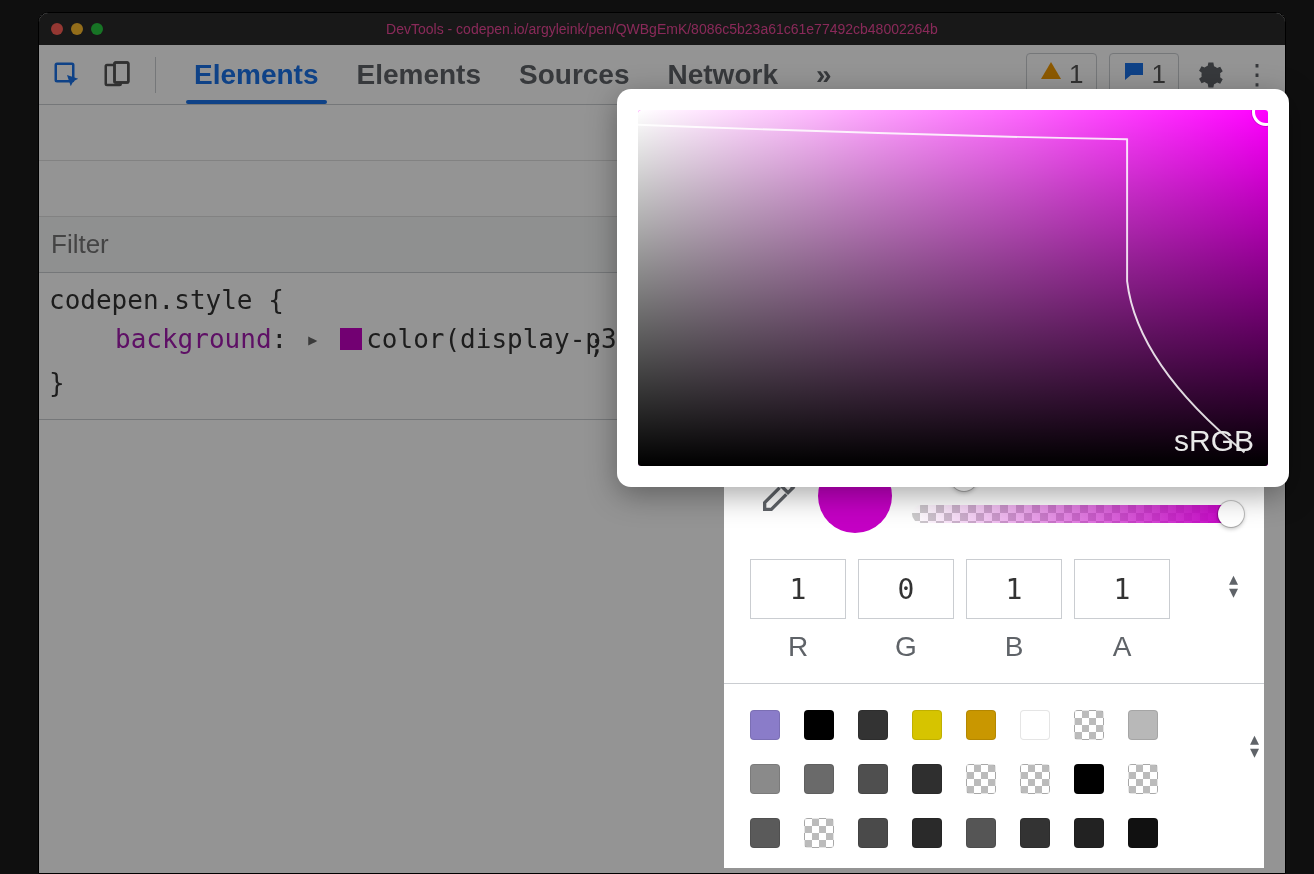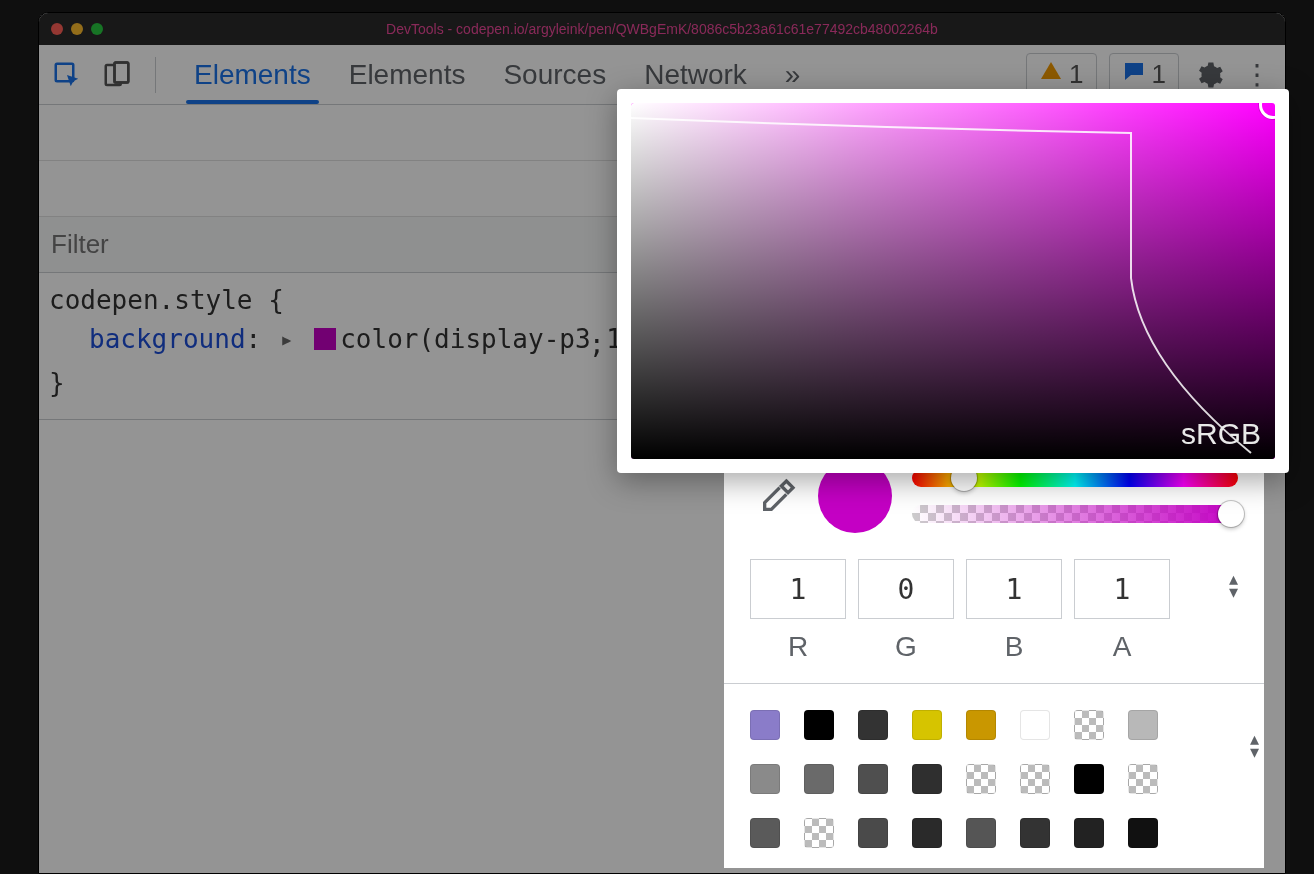"Elements" .tab { font-weight: none -> bold }
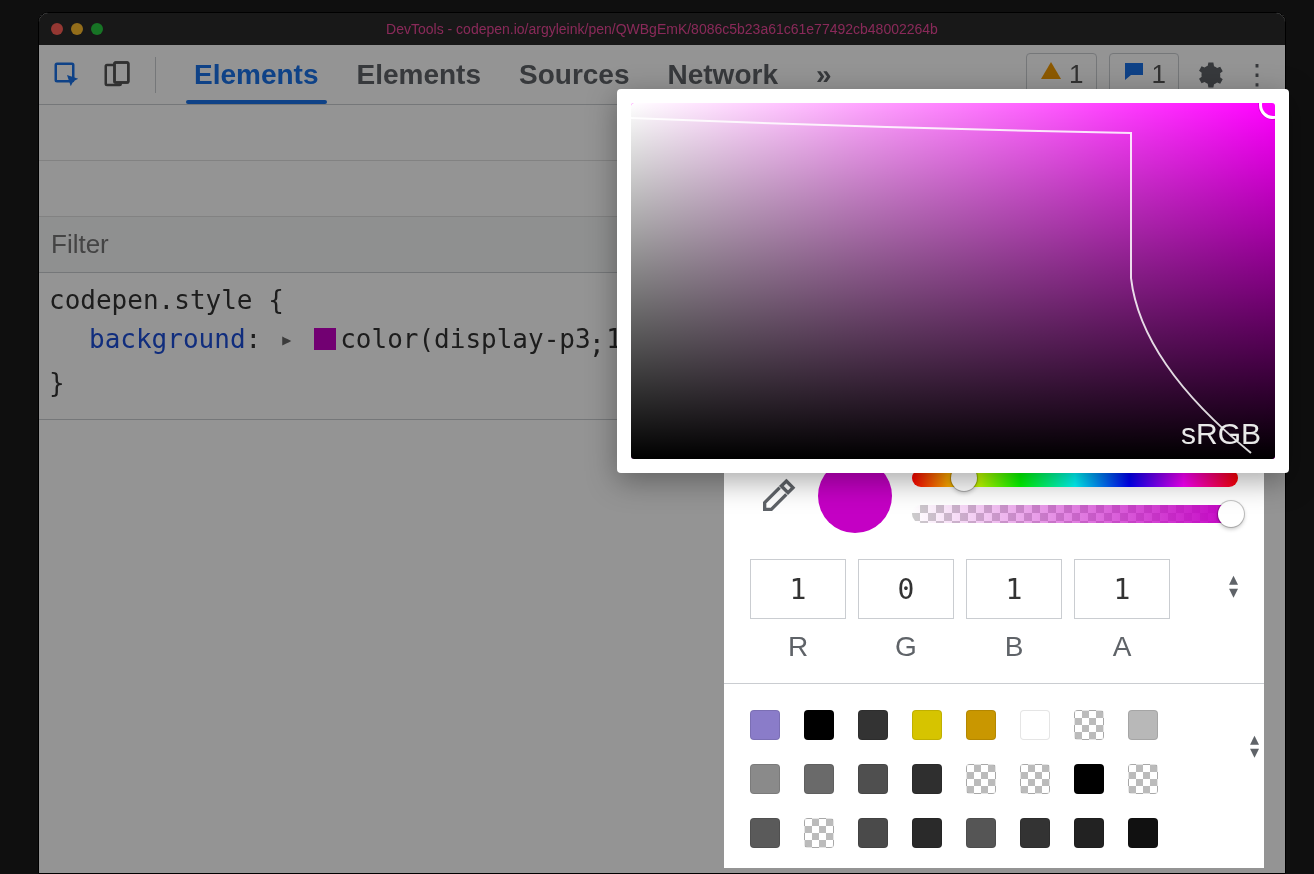"background" .styles-pane .prop .pname { color: #1d4ed8 -> #a21caf; margin-left: none -> 26px }
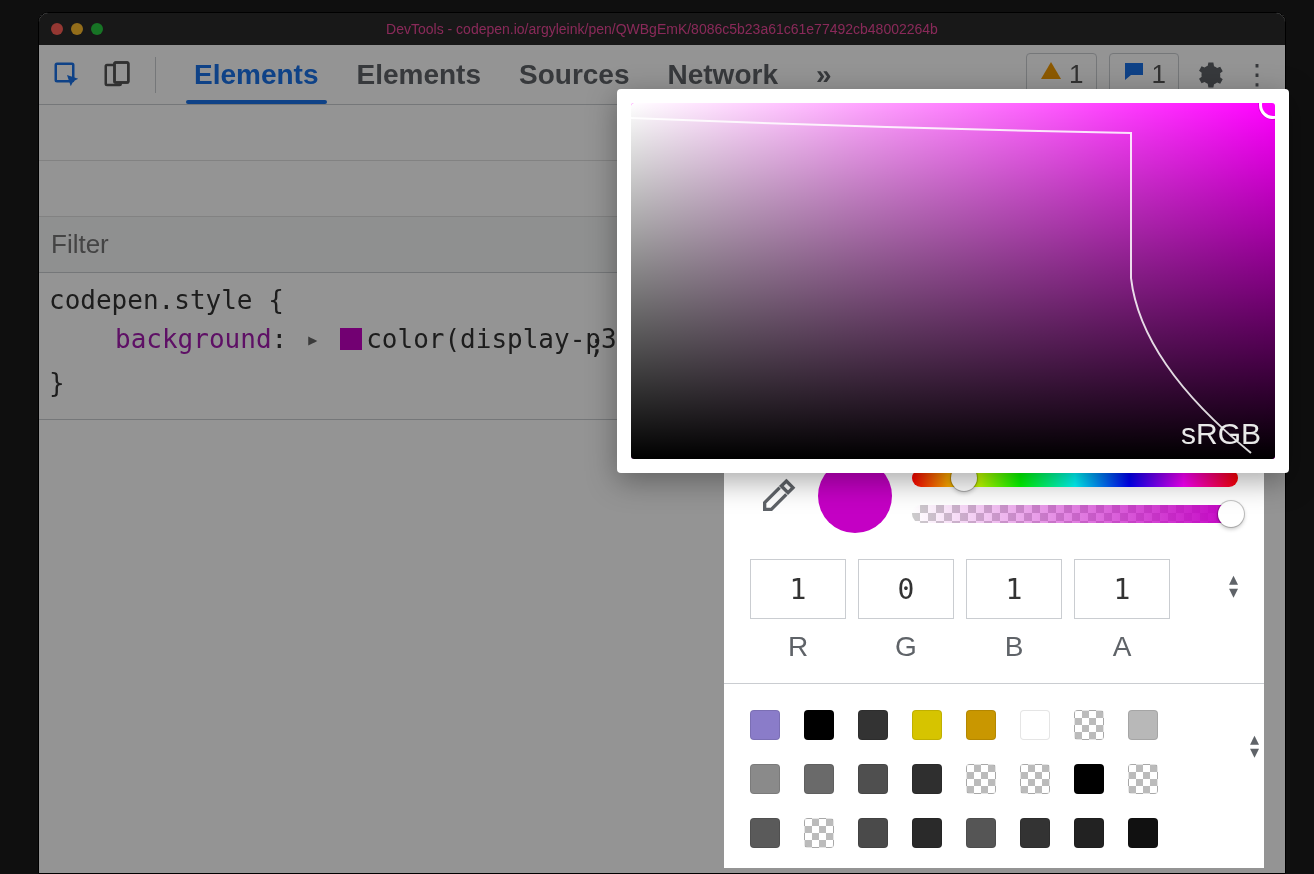"sRGB" .spectrum-pop { border-radius: 4px -> 14px; padding: 14px -> 21px }
